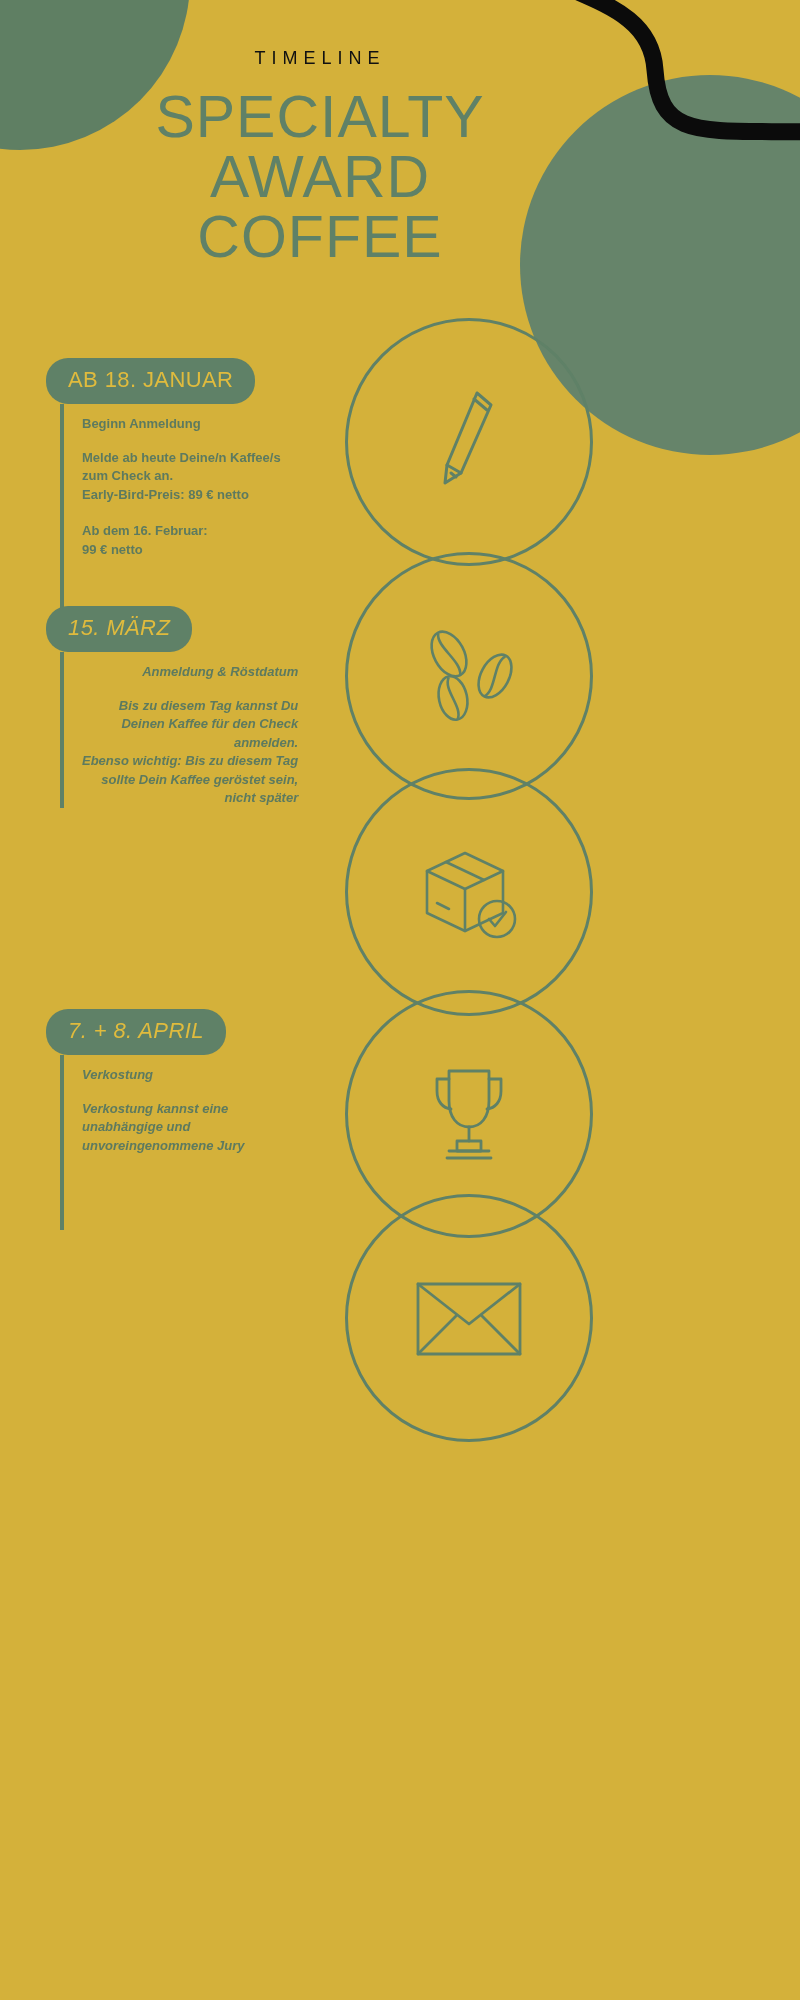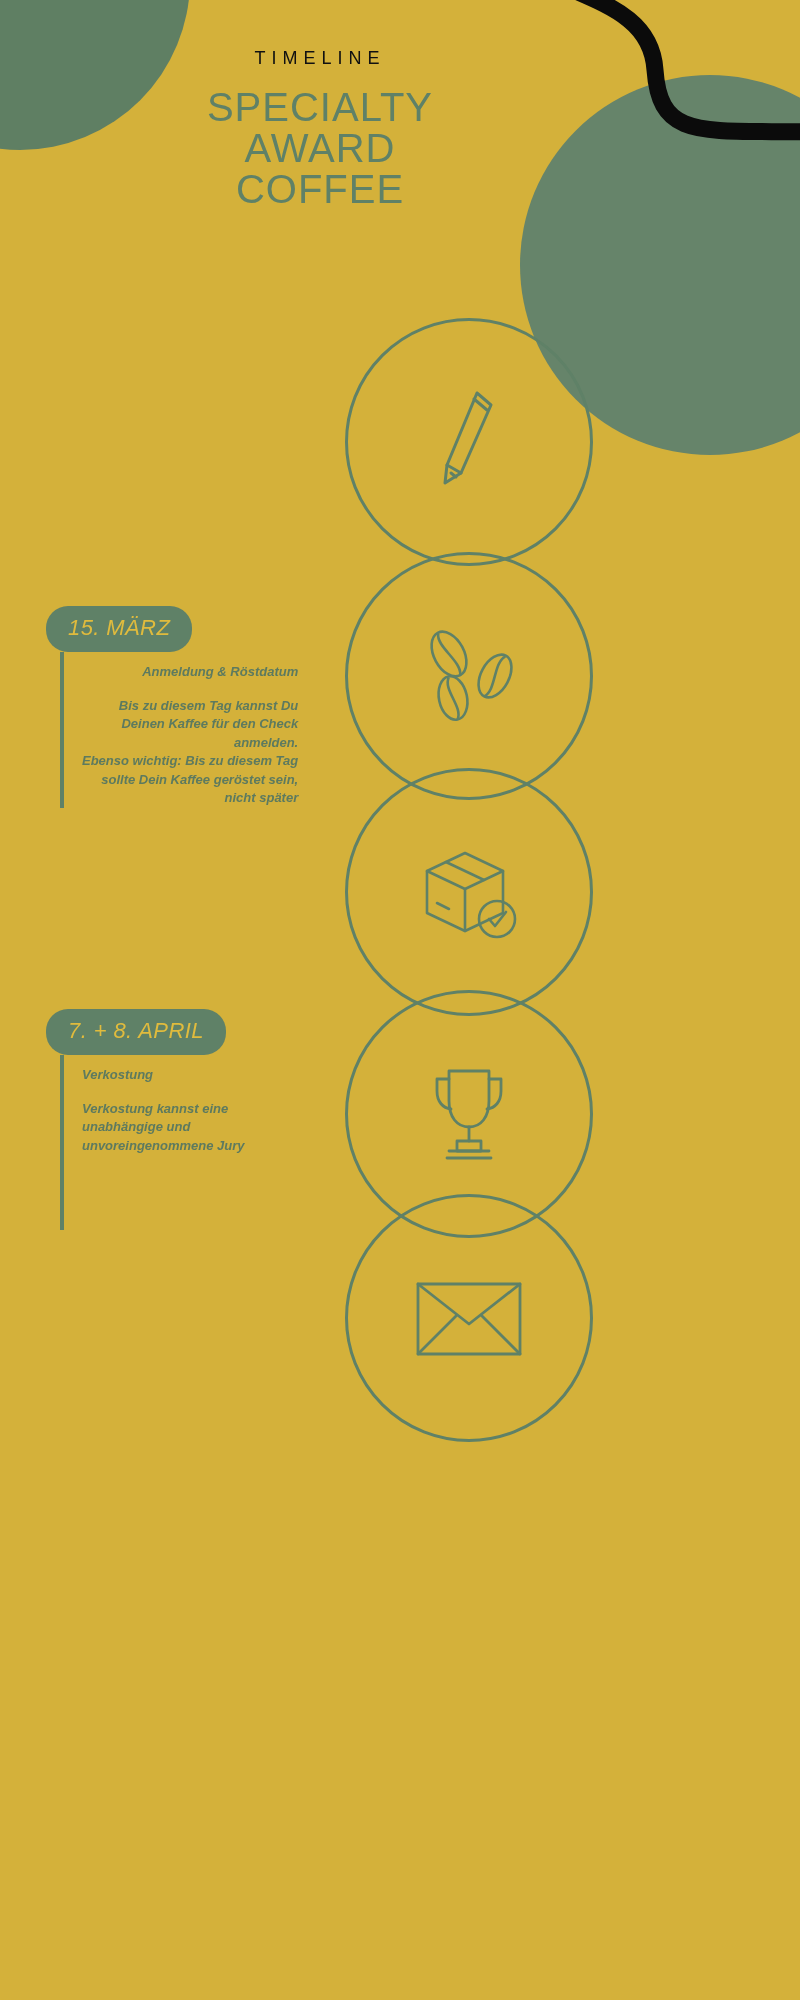"SPECIALTY" .title { font-size: 40px -> 59px }
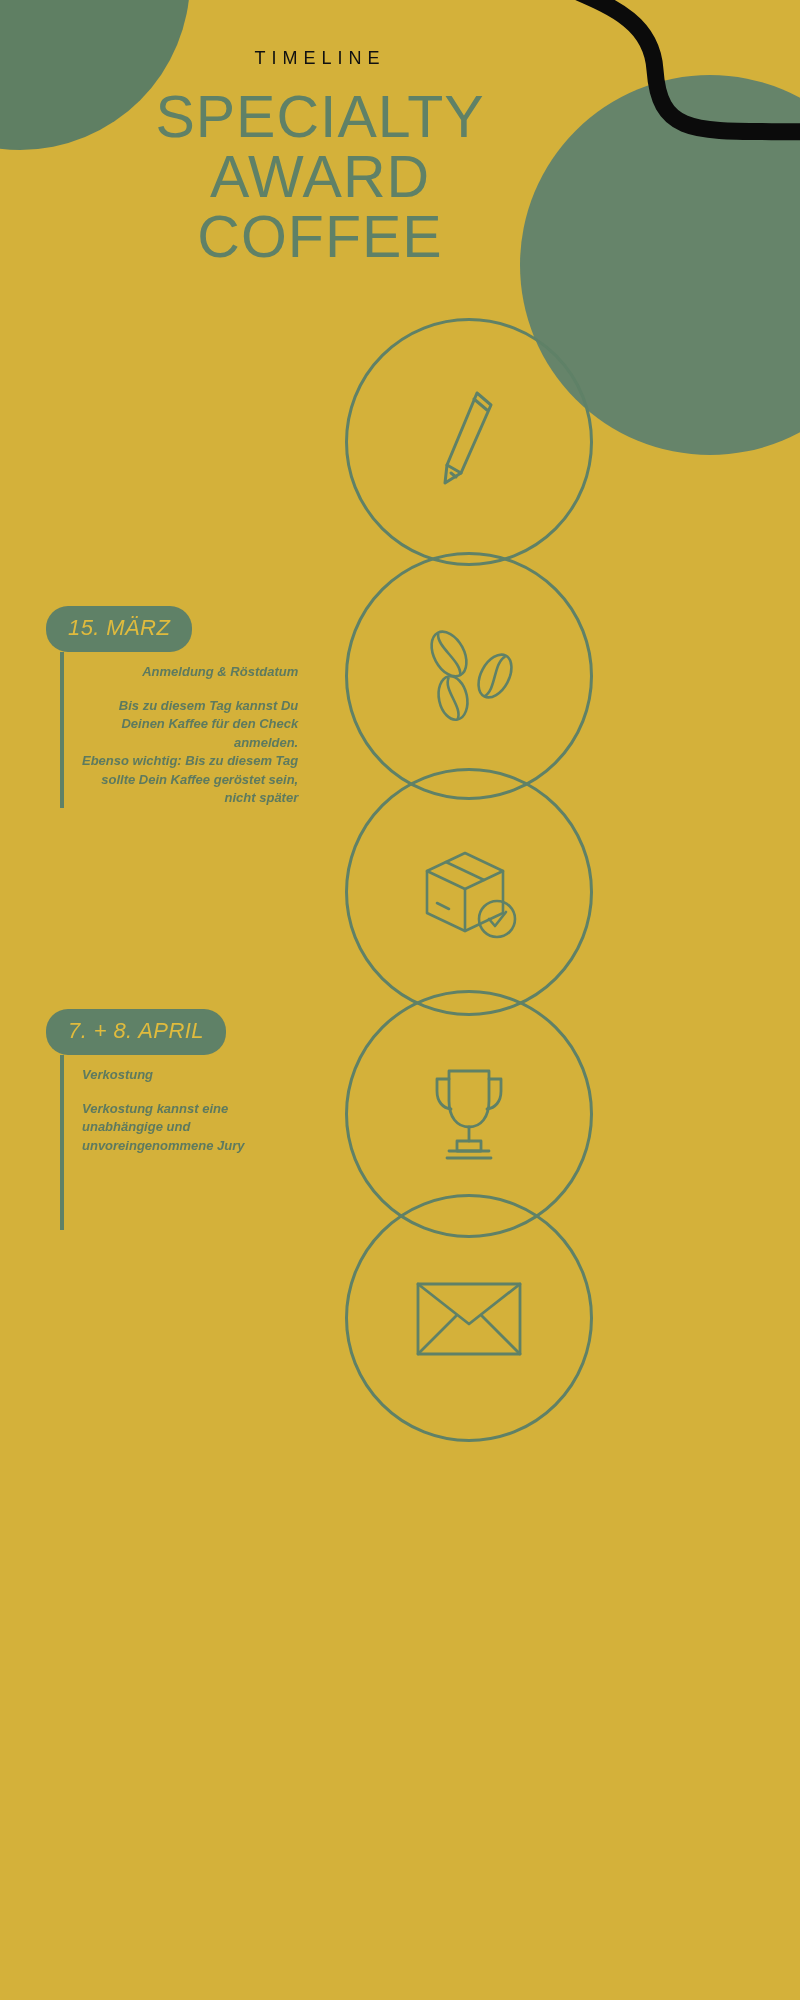"AB 18. JANUAR" div.entry { html: none -> <div> <div>AB 18. JANUAR</div> <div> <p>Beginn Anmeldung</p> <p>Melde ab heute Deine/n Kaffee/s zum Check an. Early-Bird-Preis: 89 € netto</p> <p>Ab dem 16. Februar: 99 € netto</p> </div> </div> }
